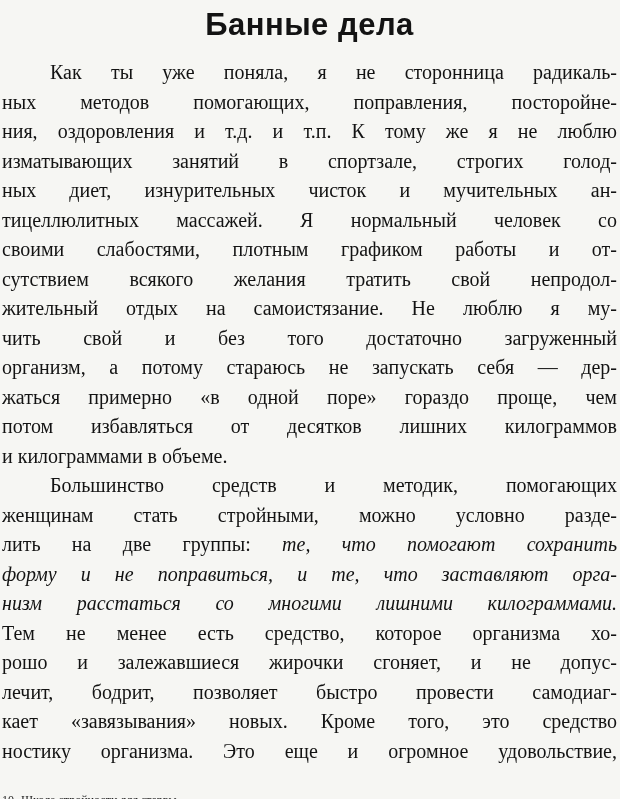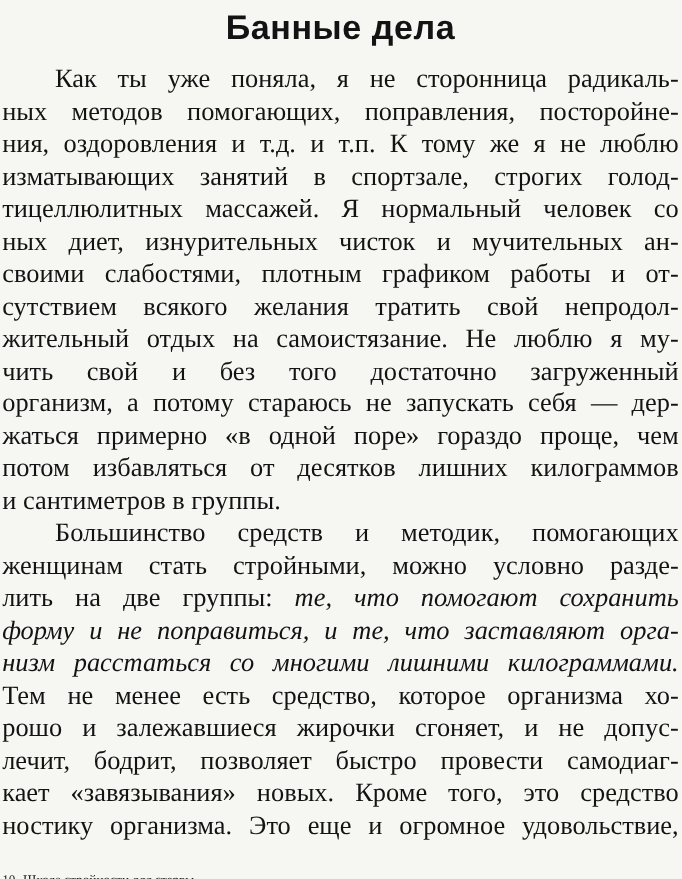"Как ты уже поняла, я" .line { font-size: 24px -> 20px }
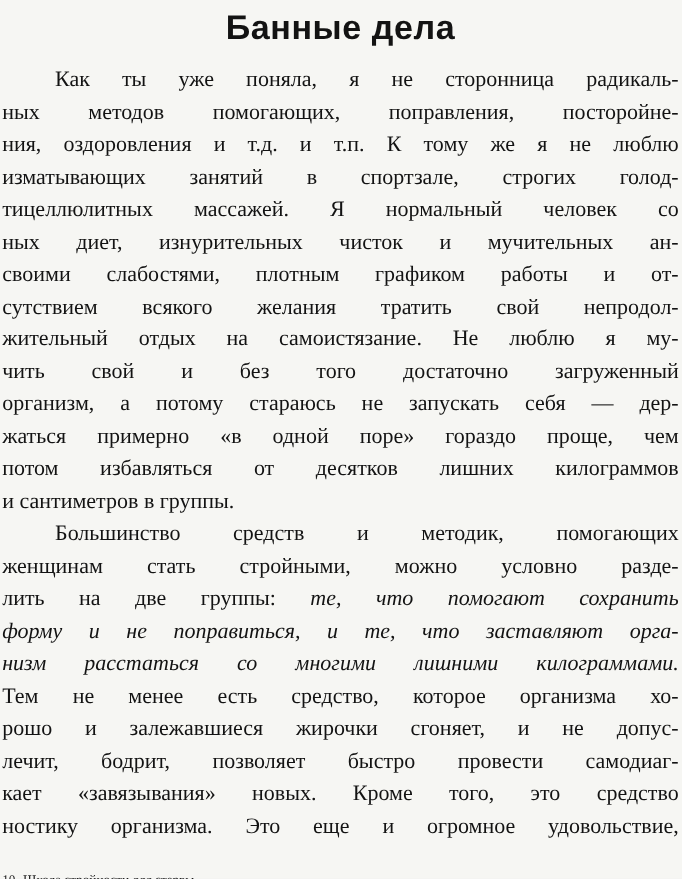"тицеллюлитных массажей. Я нормальный" div.line { order: before "ных диет, изнурительных чисток и" -> after "ных диет, изнурительных чисток и" }
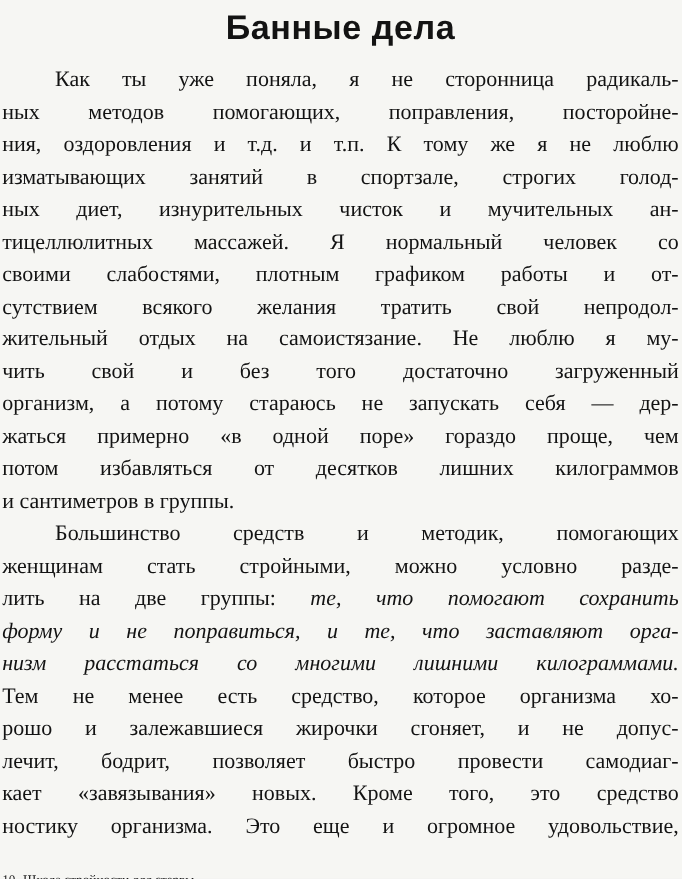"и сантиметров в группы." span.seg-normal { text: сантиметров в группы -> килограммами в объеме }
